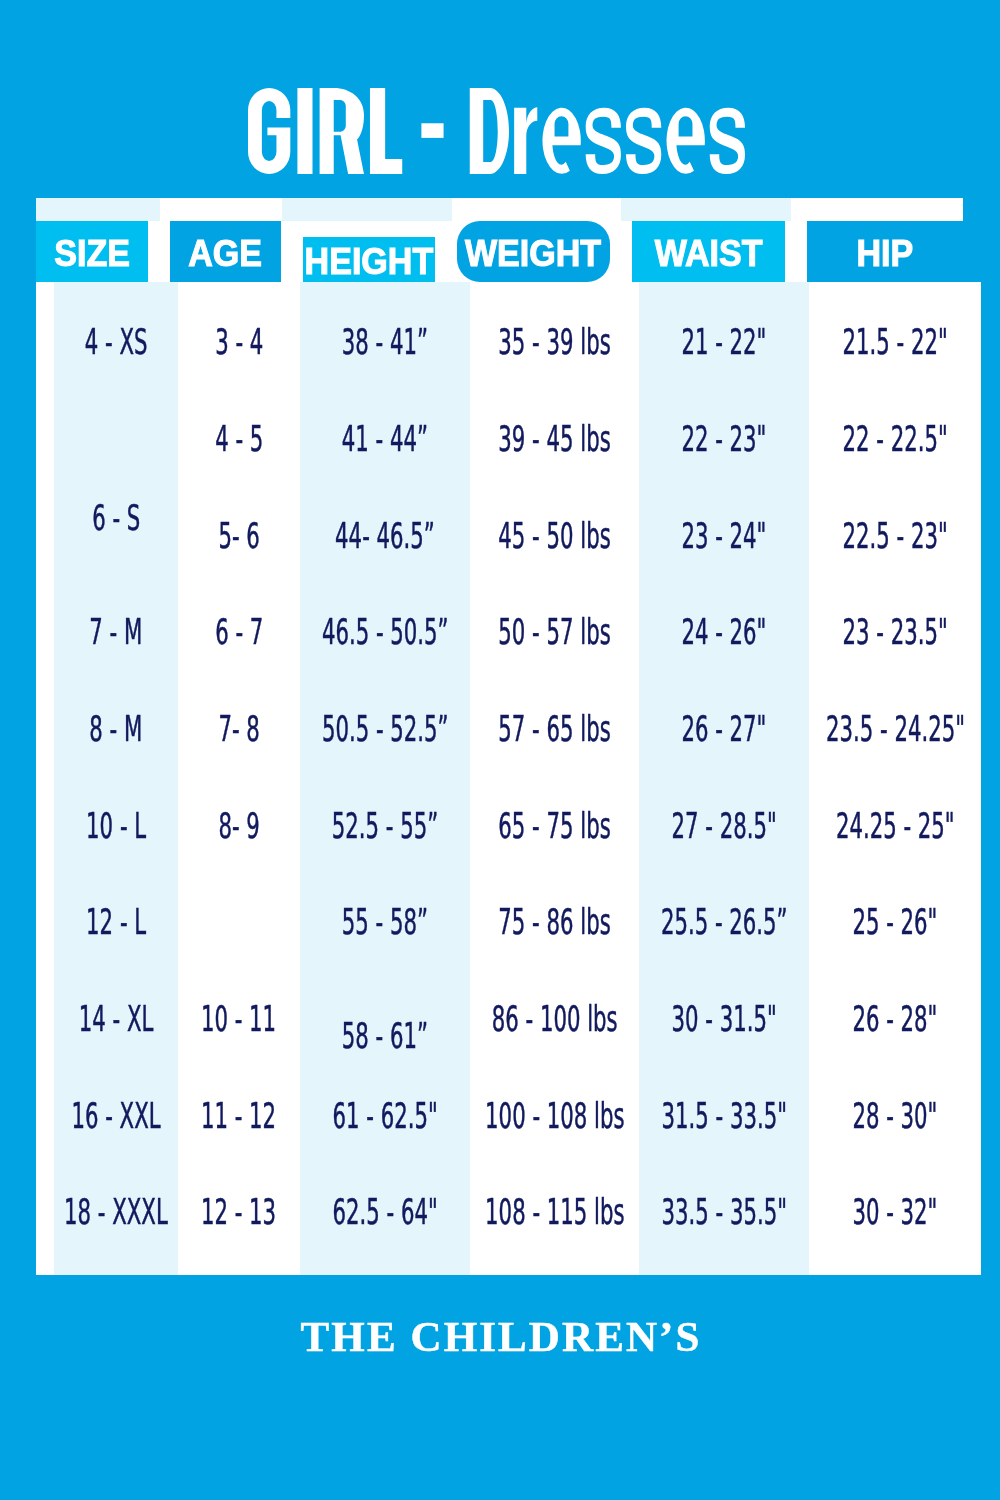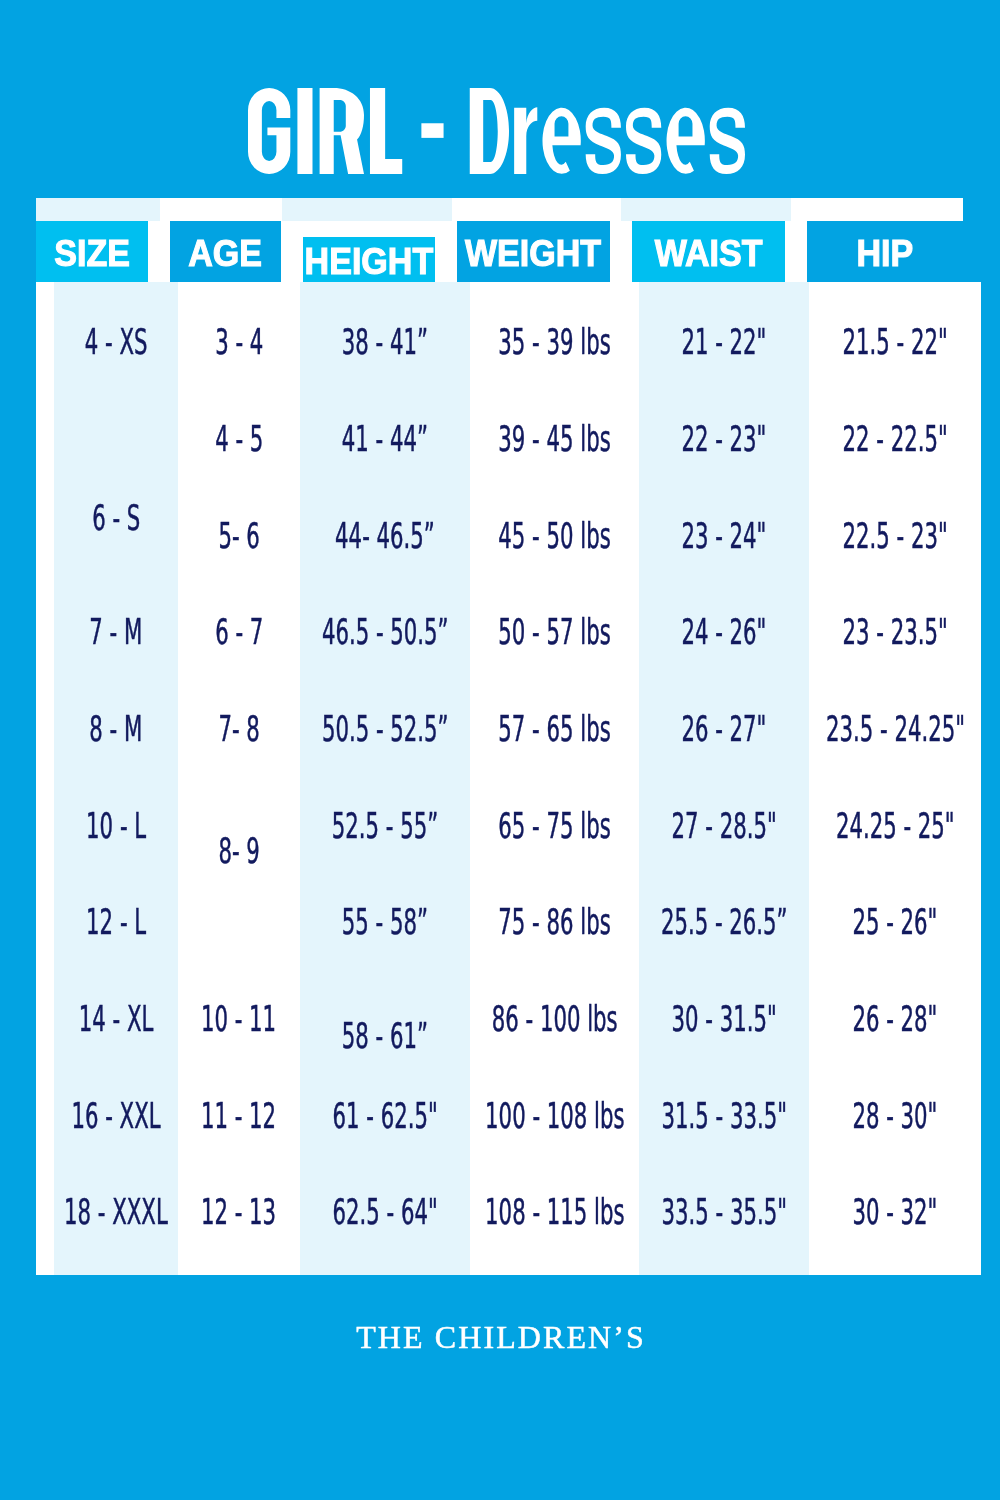"WEIGHT" div.hcell { border-radius: none -> 23px }
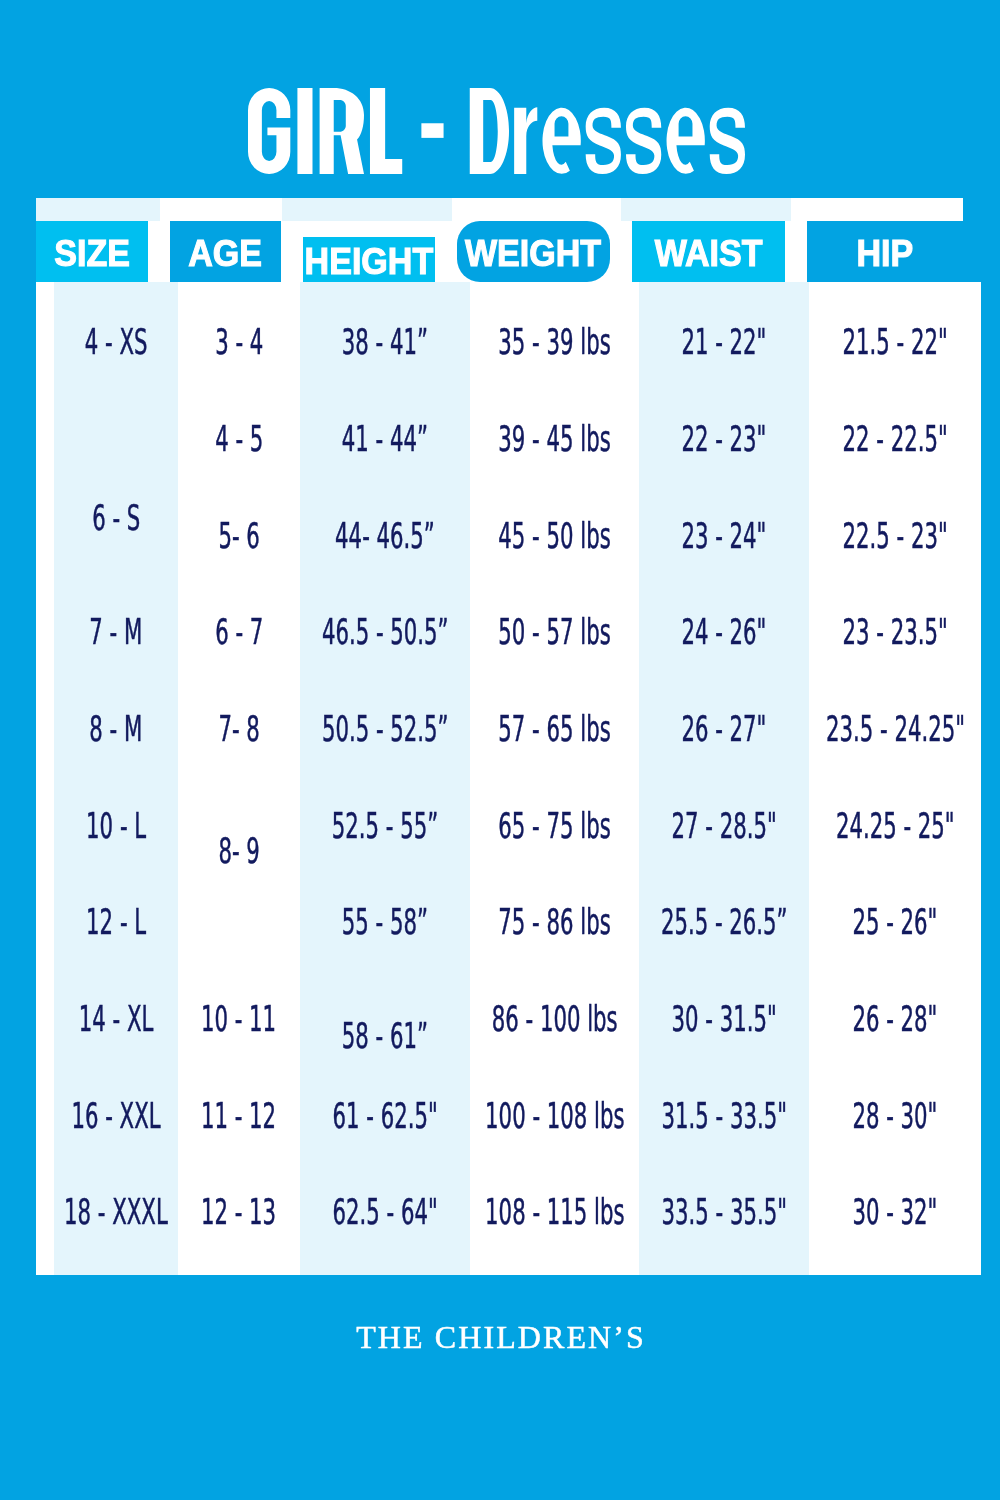"8- 9" div.bcell { margin-top: 25px -> none }
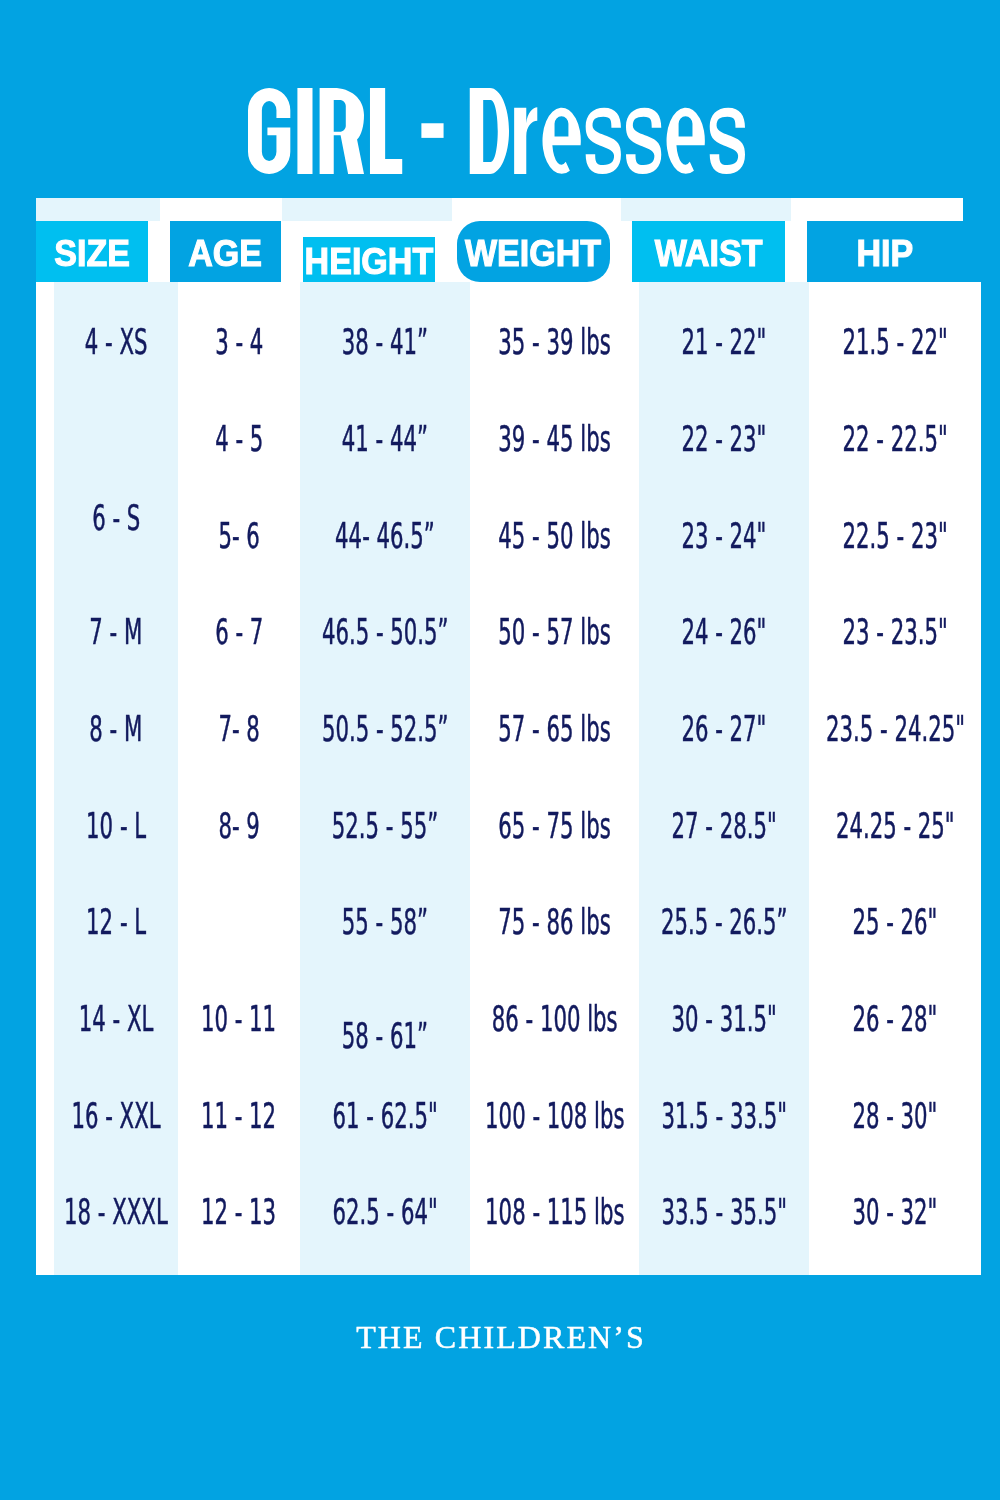"THE CHILDREN’S" .logo .l1 { font-size: 32px -> 43px; font-weight: none -> bold }
